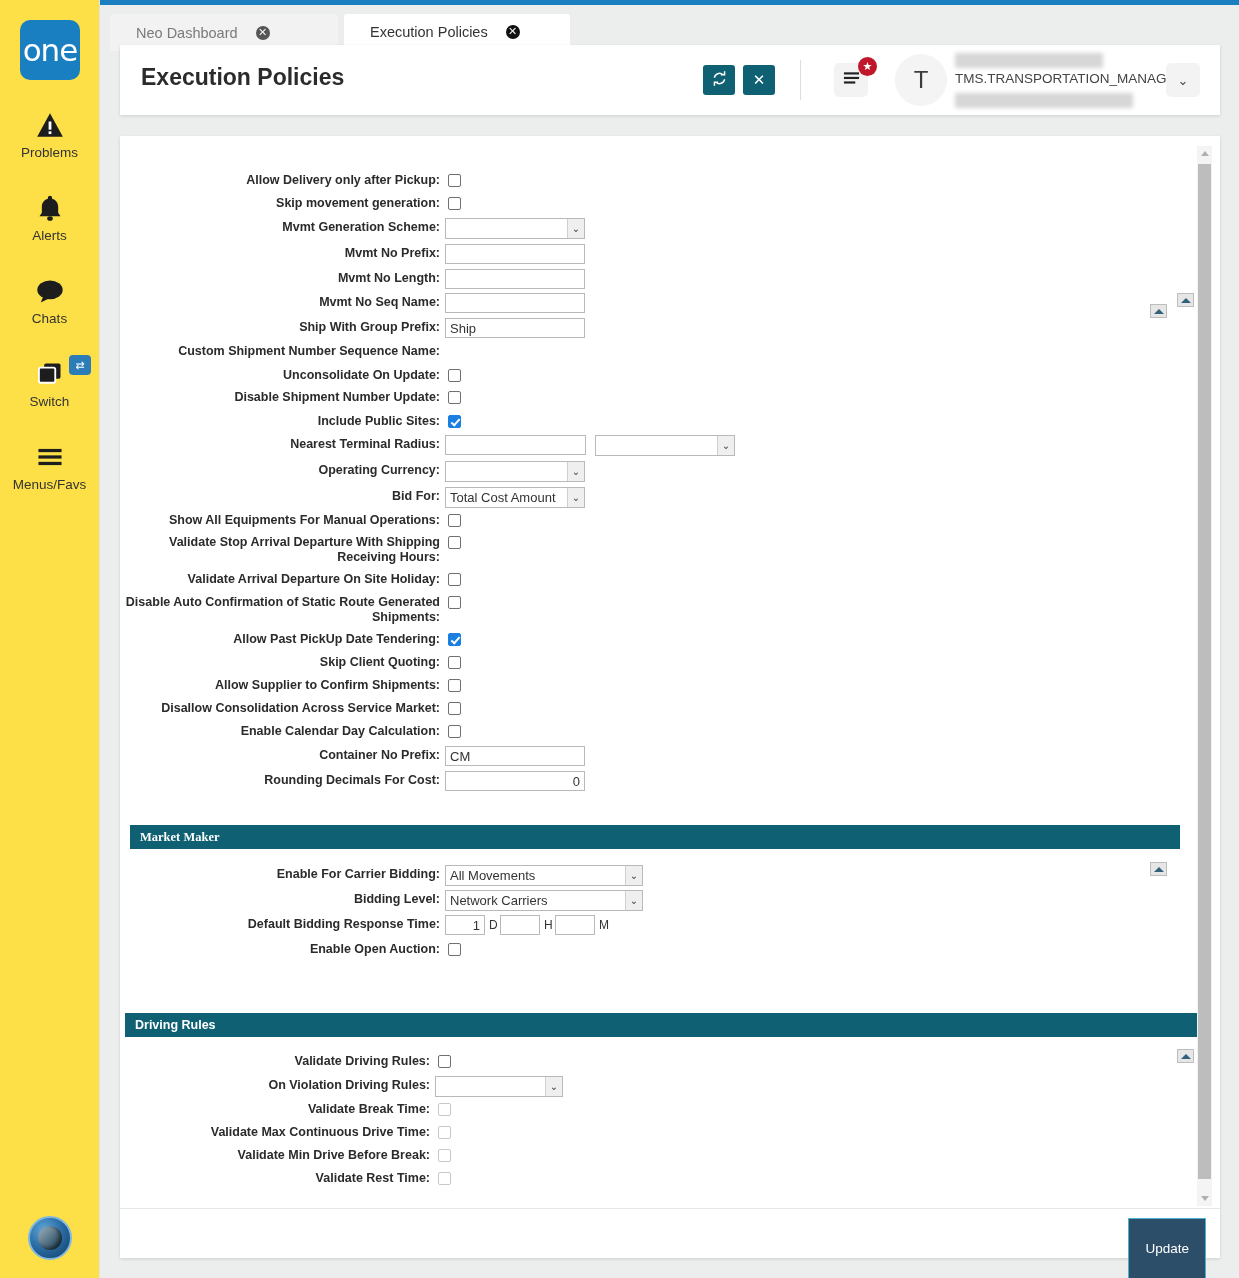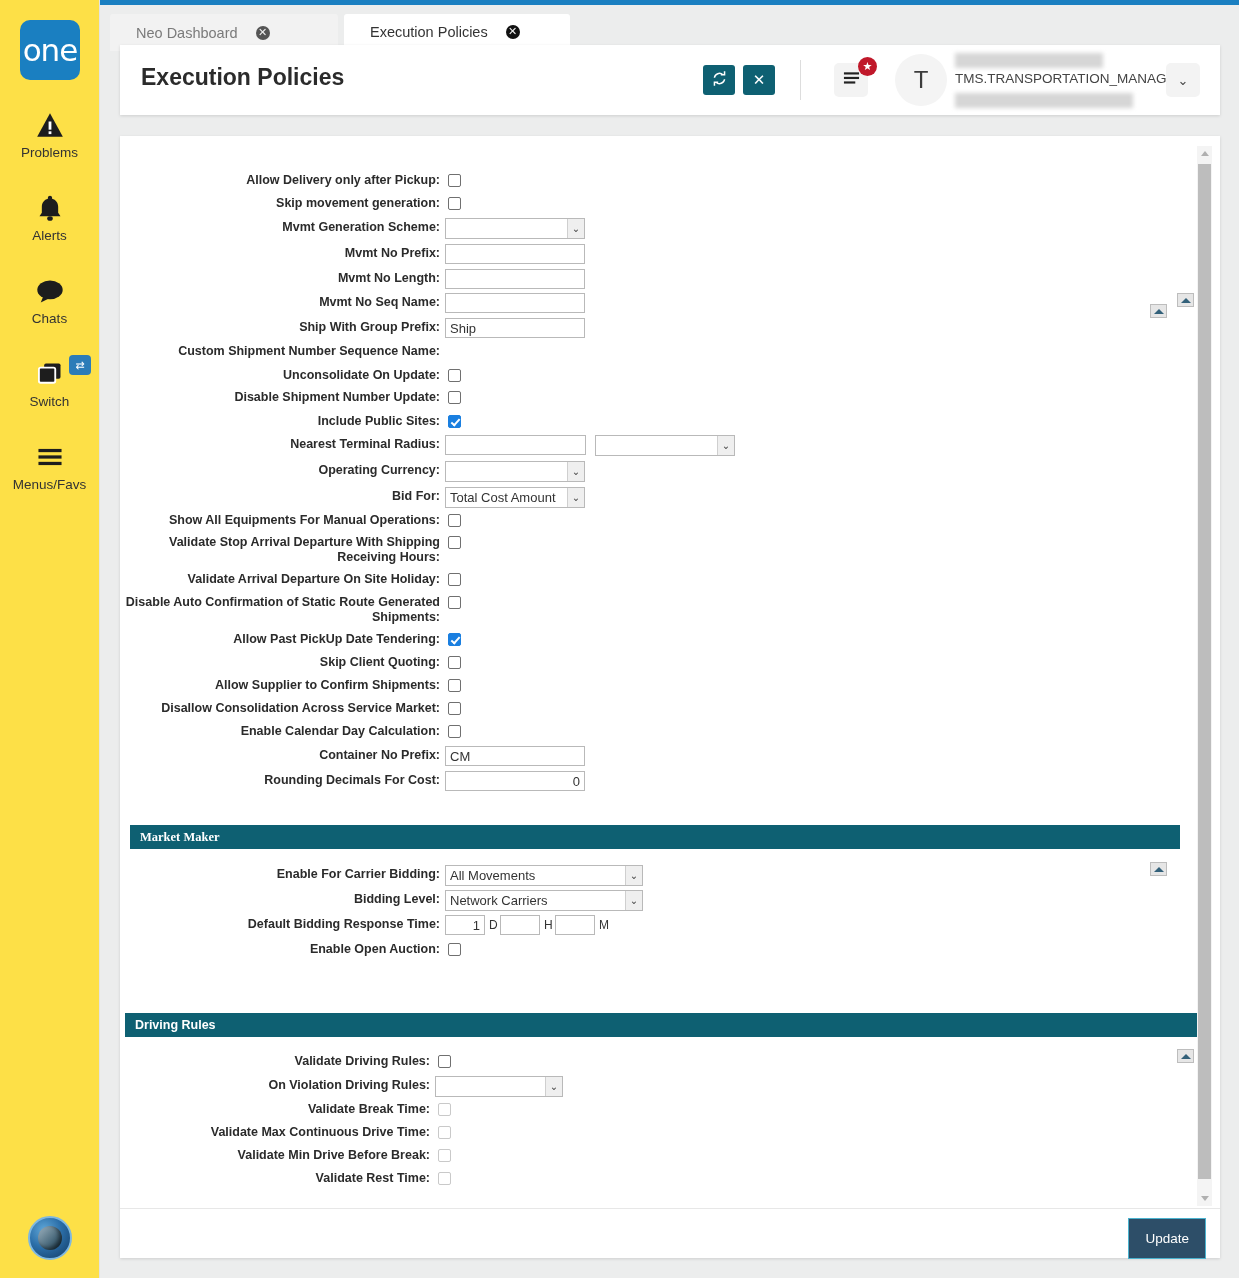"Update" #btn-update { padding: 12px 16px -> 22px 16px }
